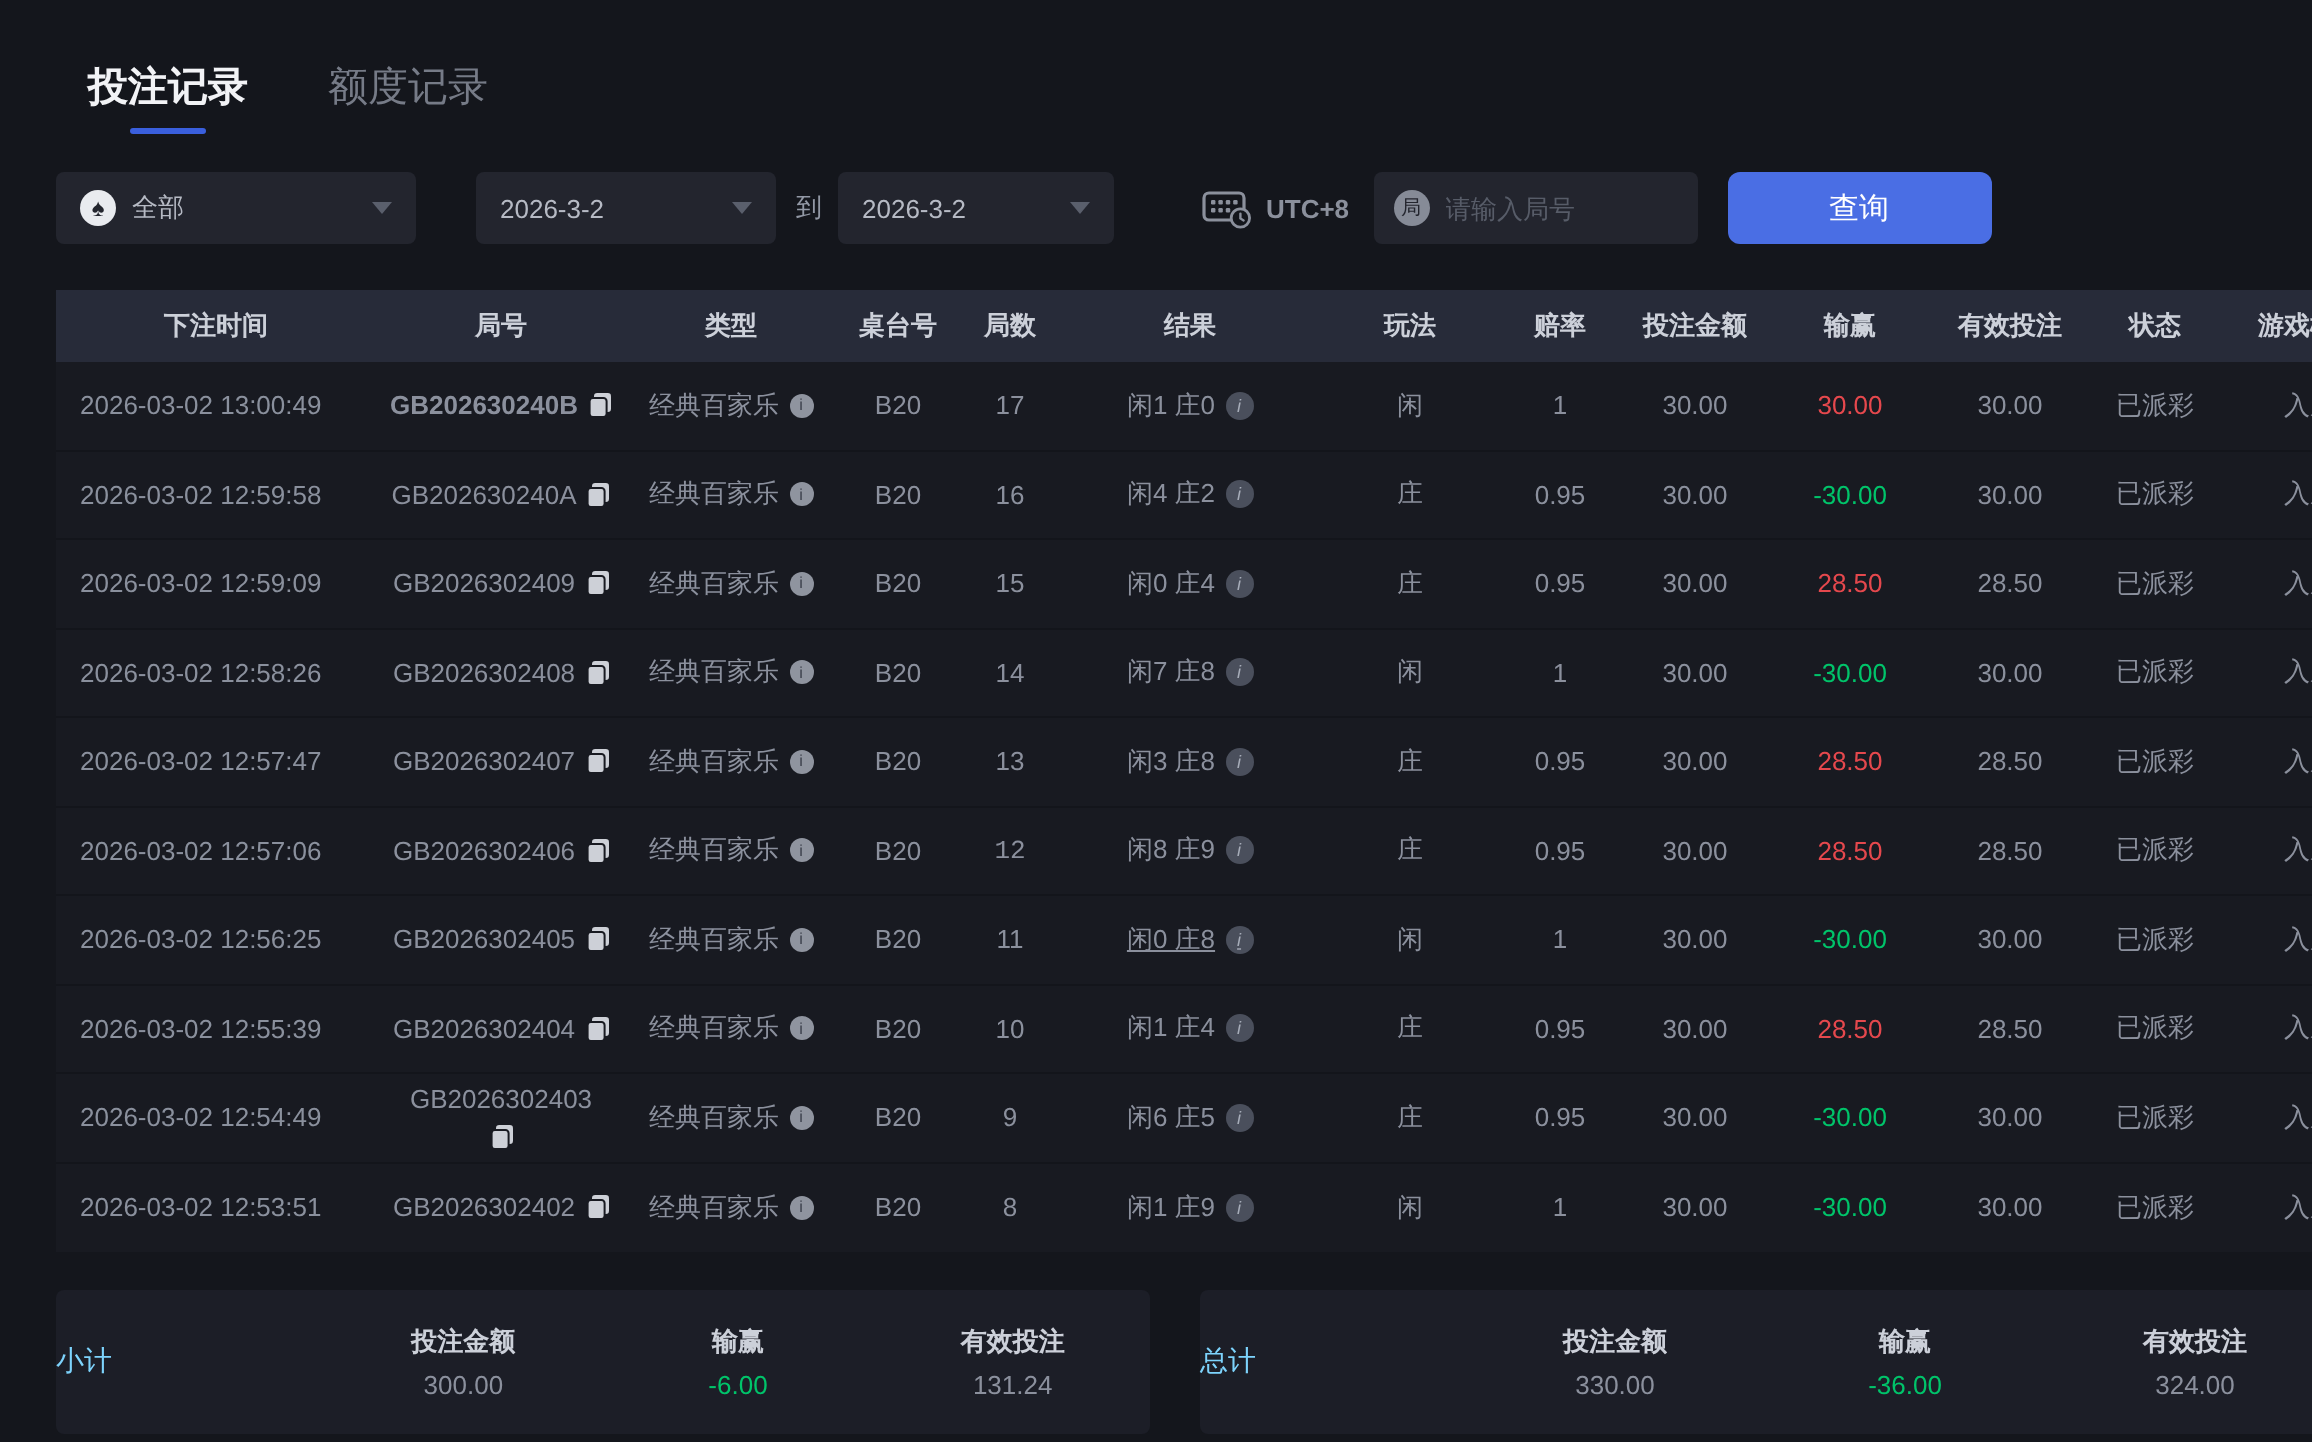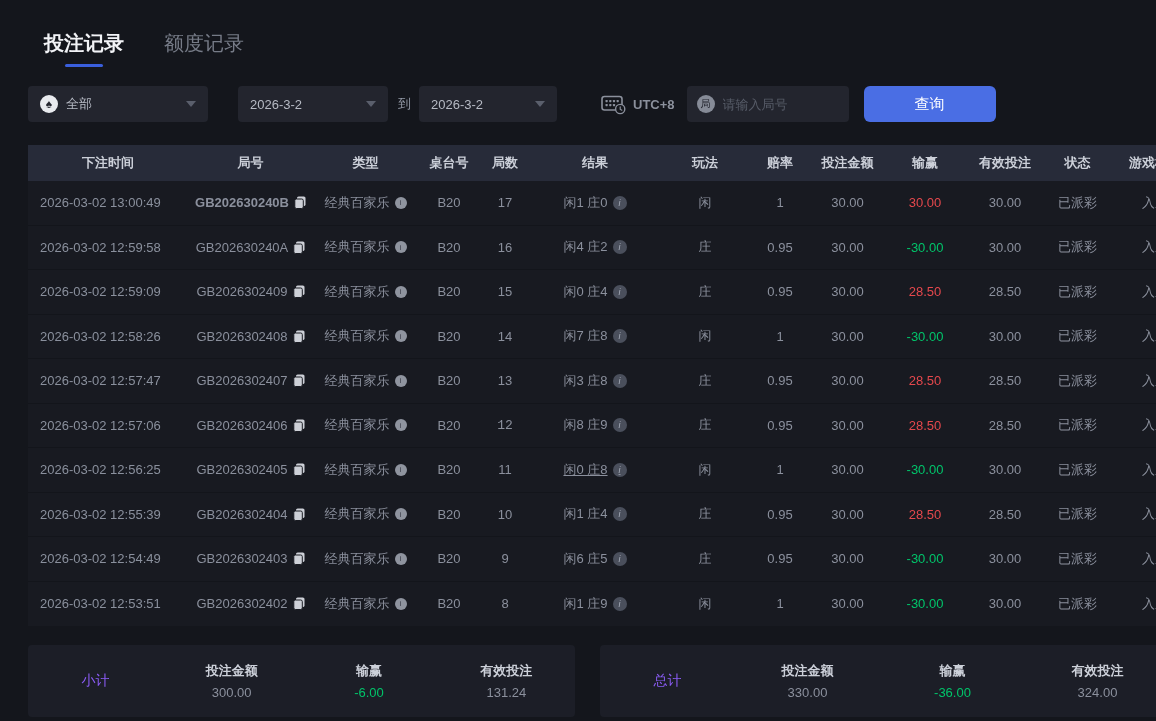"GB2026302403" div.td { flex-direction: none -> column }
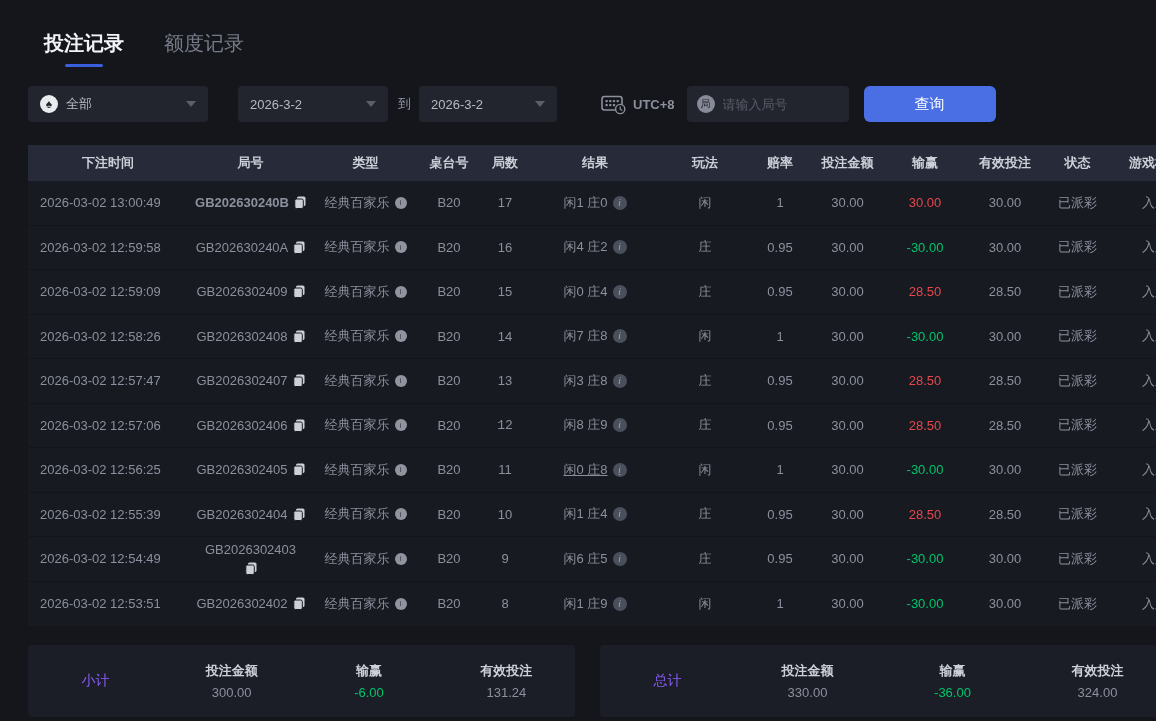"小计" .sum-label { color: #8b5cf6 -> #7dd3fc; text-align: center -> left }
